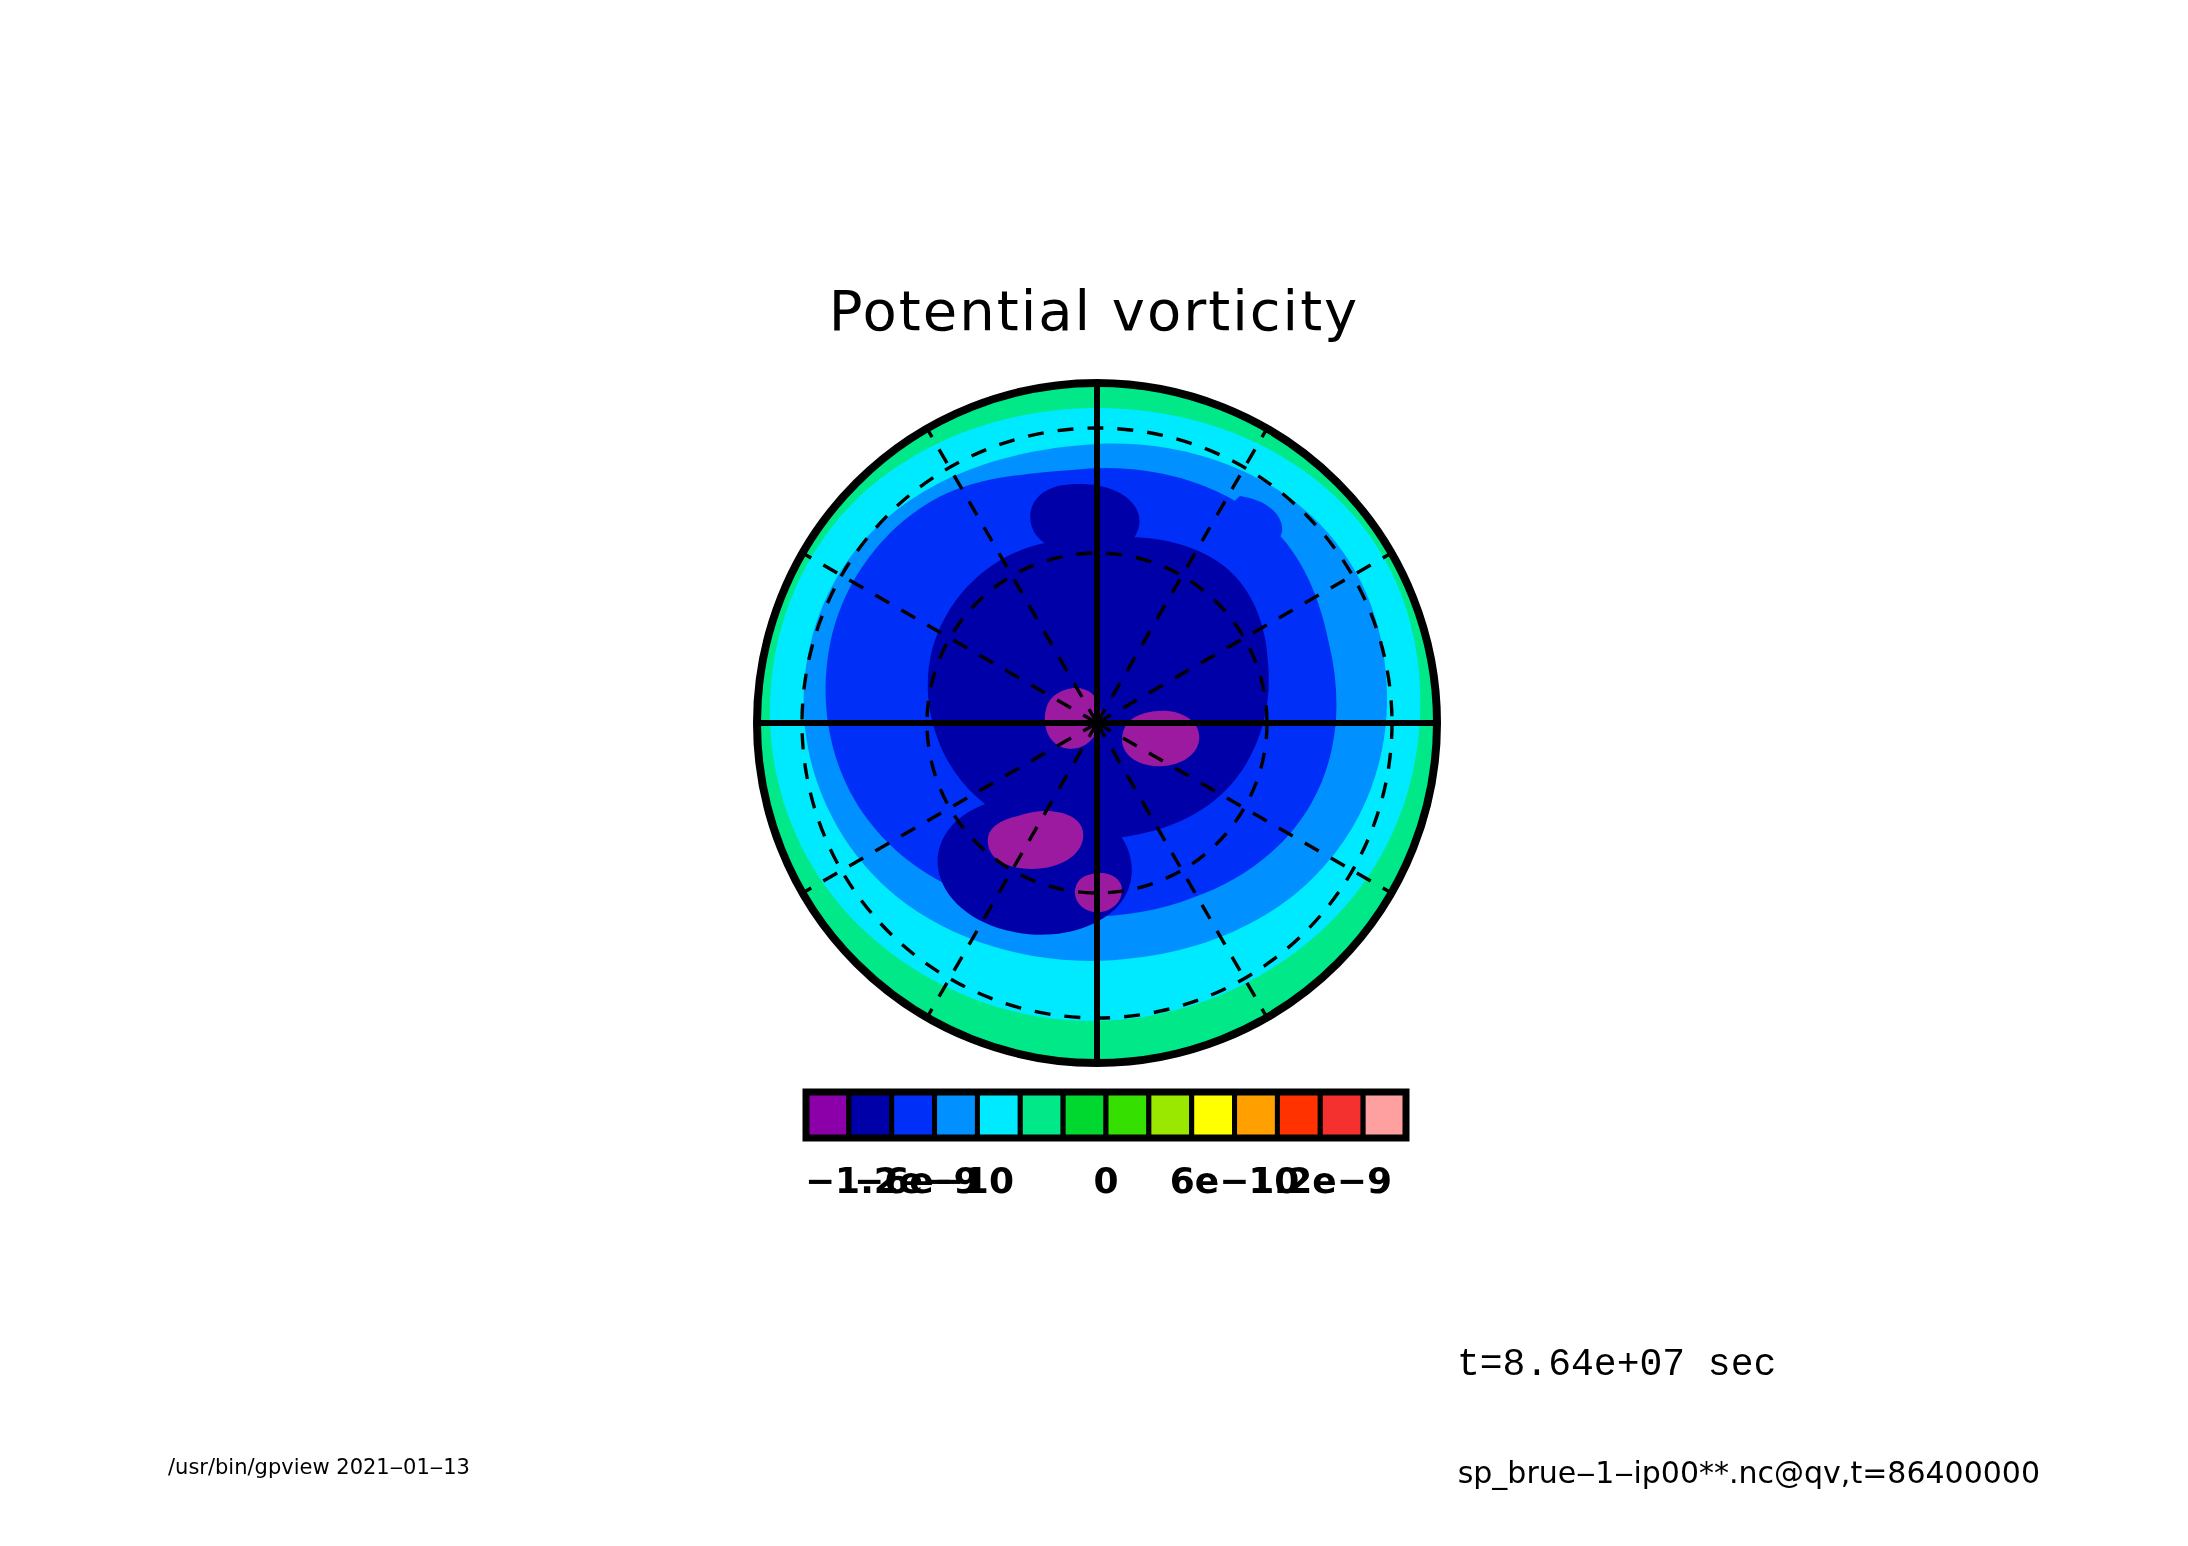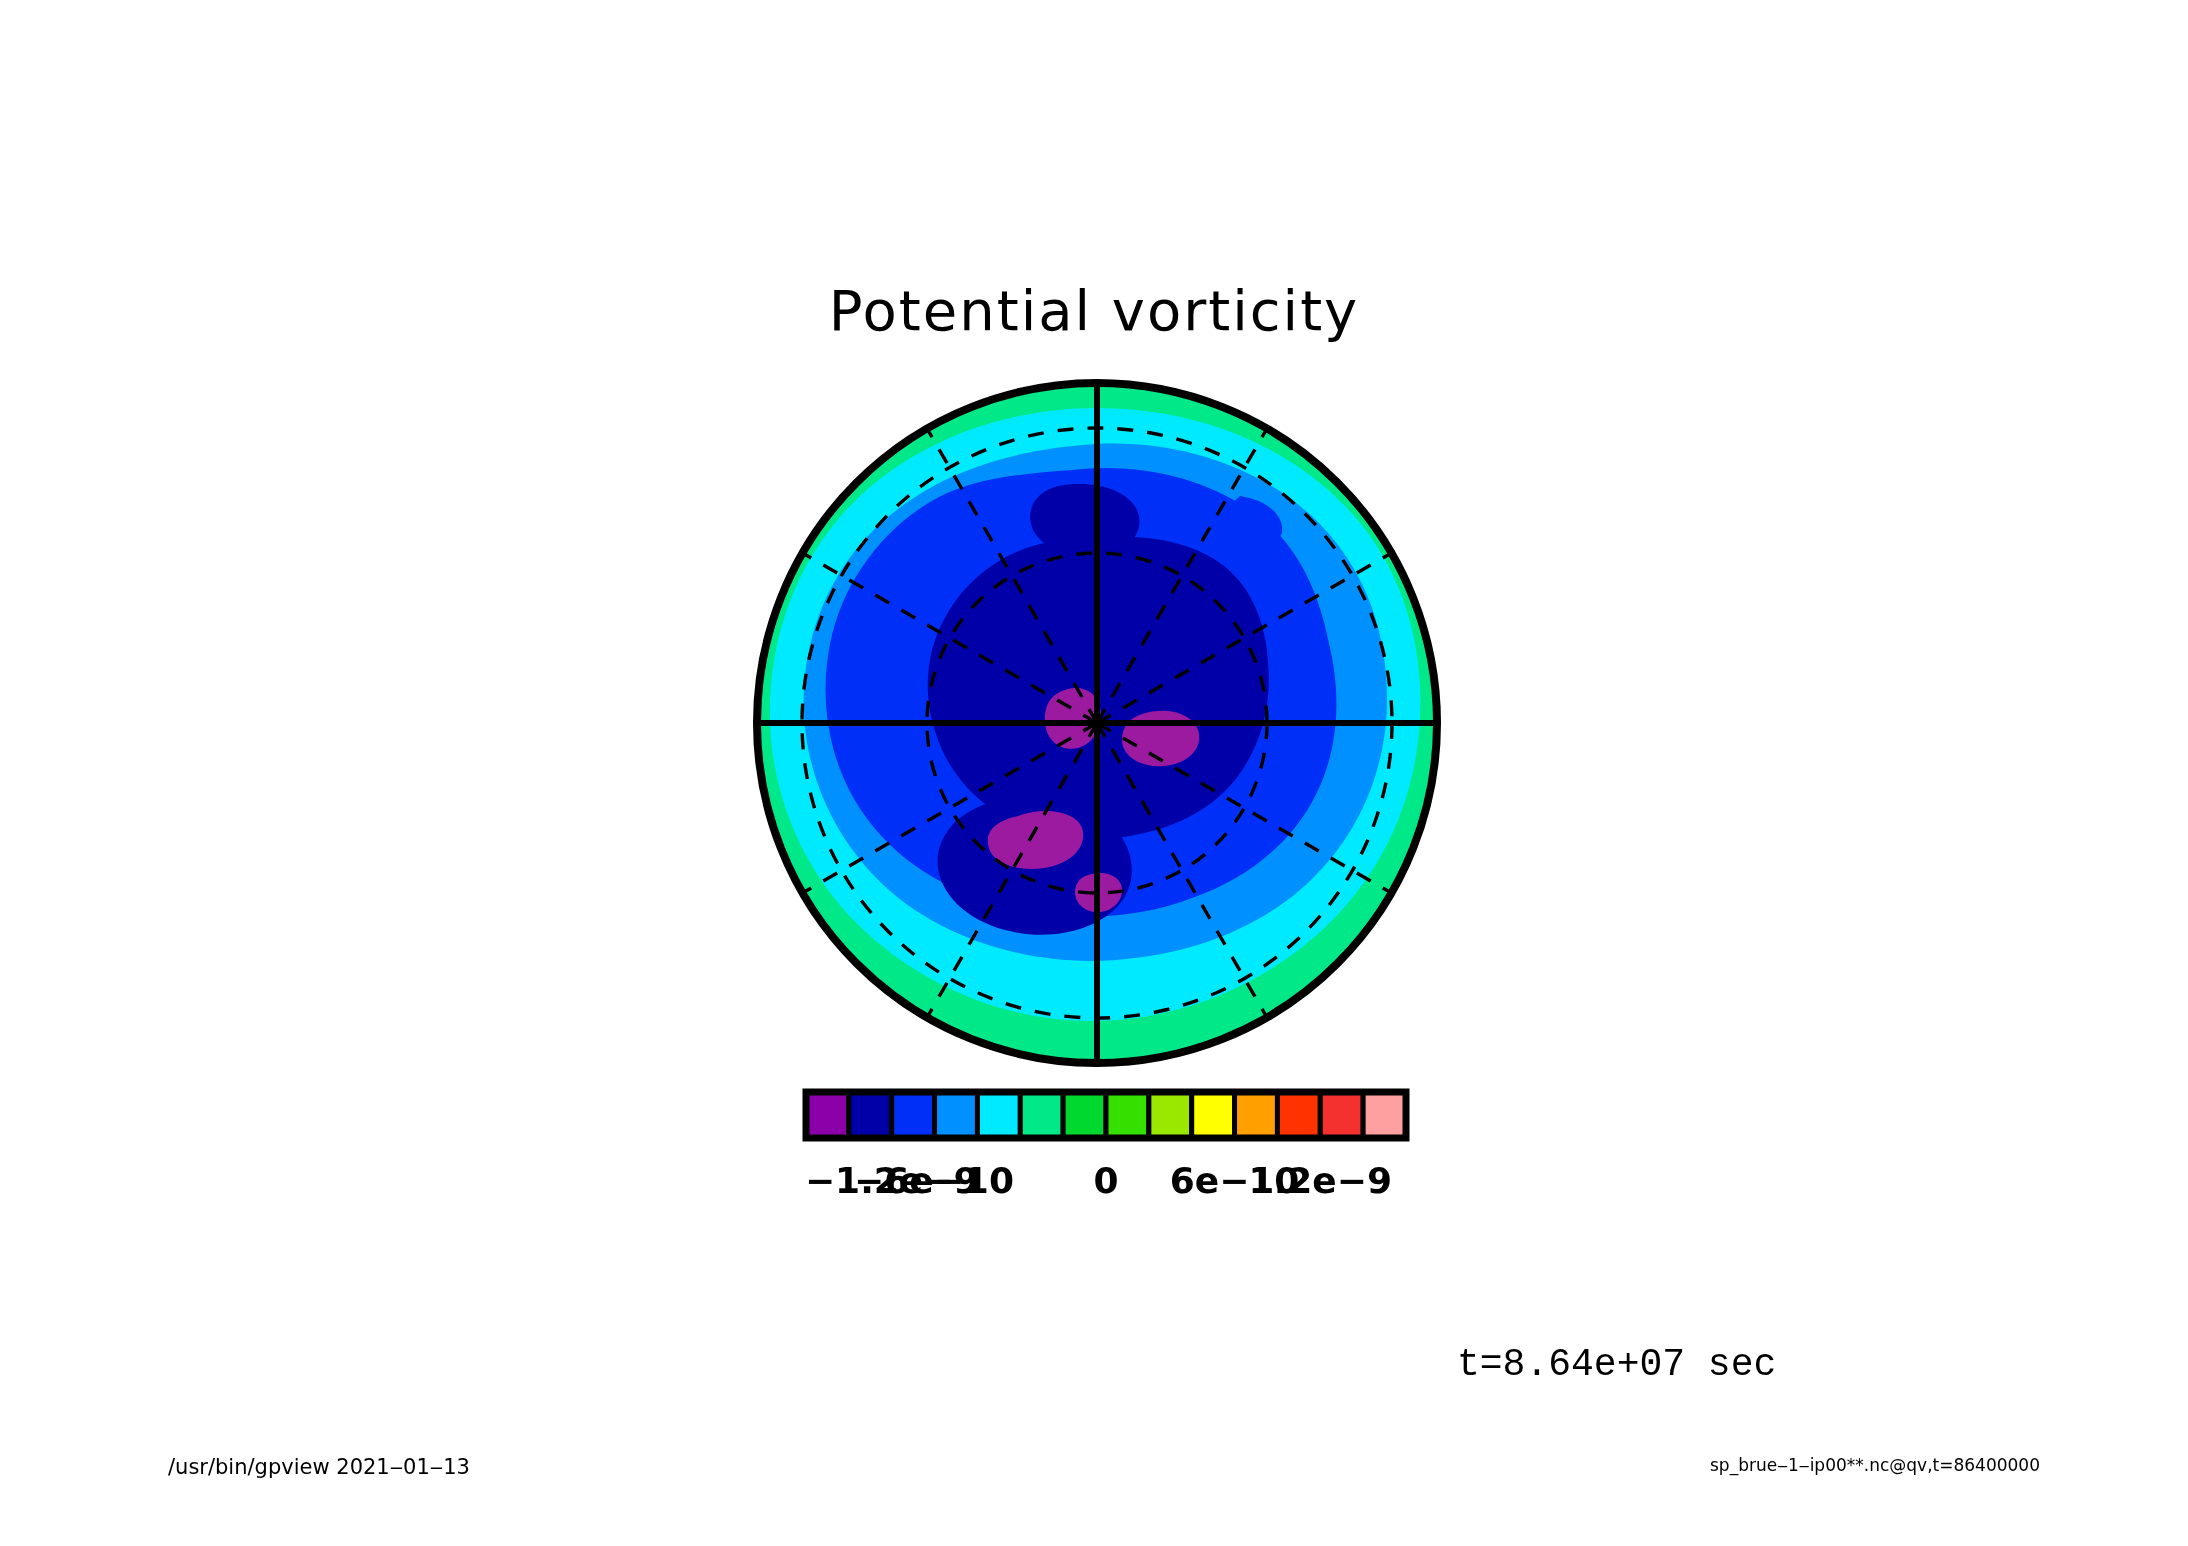"sp_brue‒1‒ip00**.nc@qv,t=86400000" #footer-right { font-size: 17px -> 30px }
